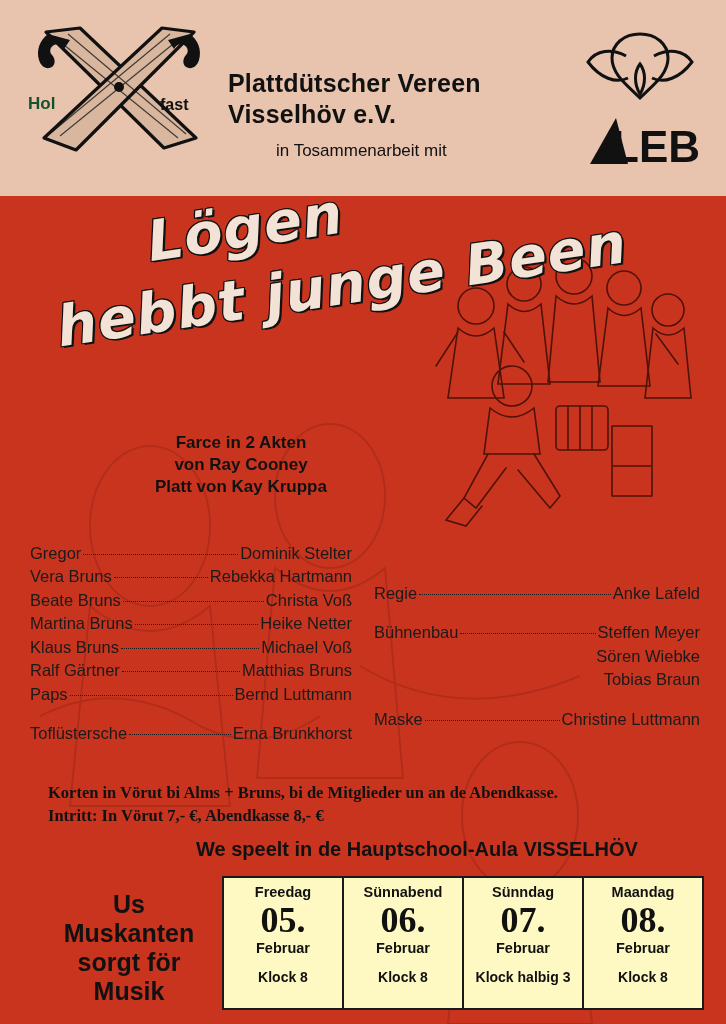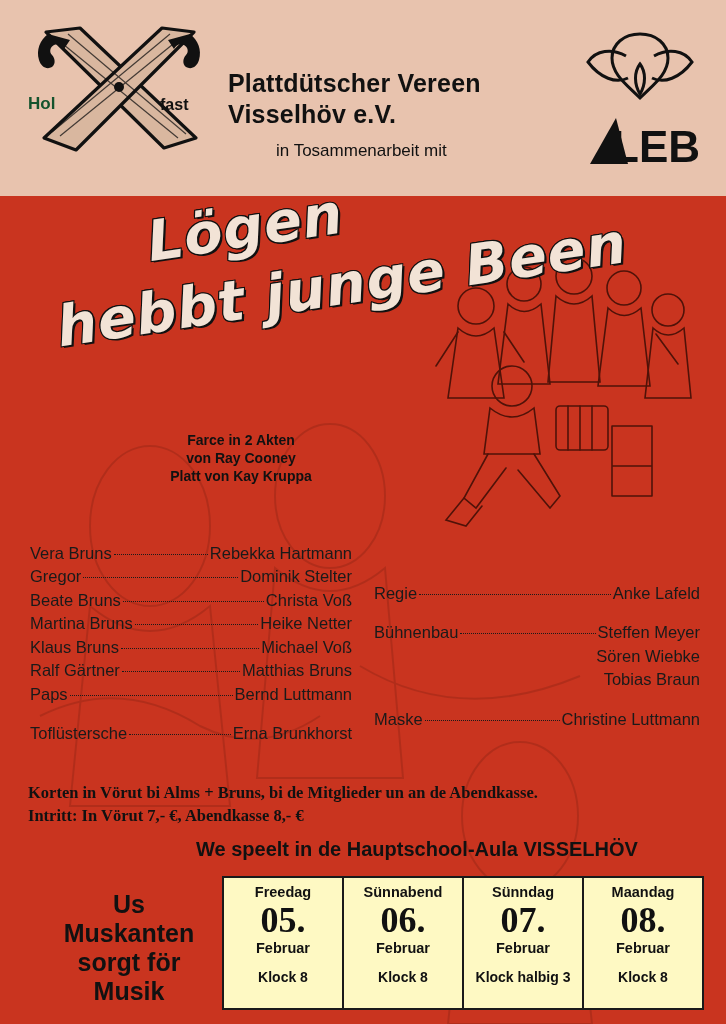"Farce in 2 Akten" .play-info { font-size: 14px -> 17px }
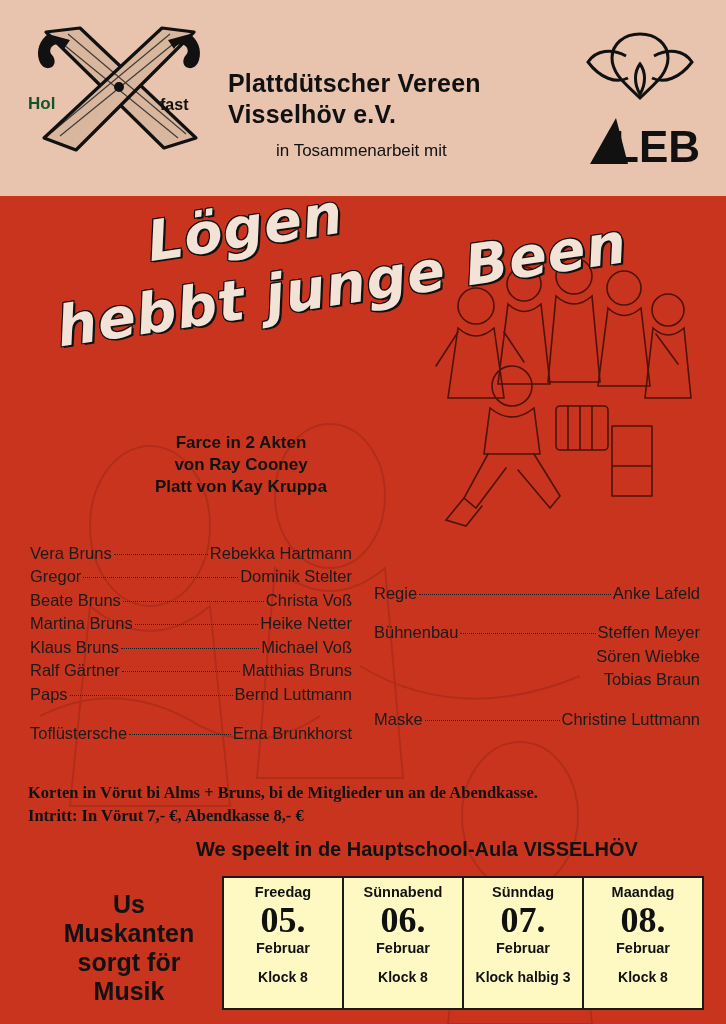"Vera Bruns" div.cast-row { order: before "Gregor" -> after "Gregor" }
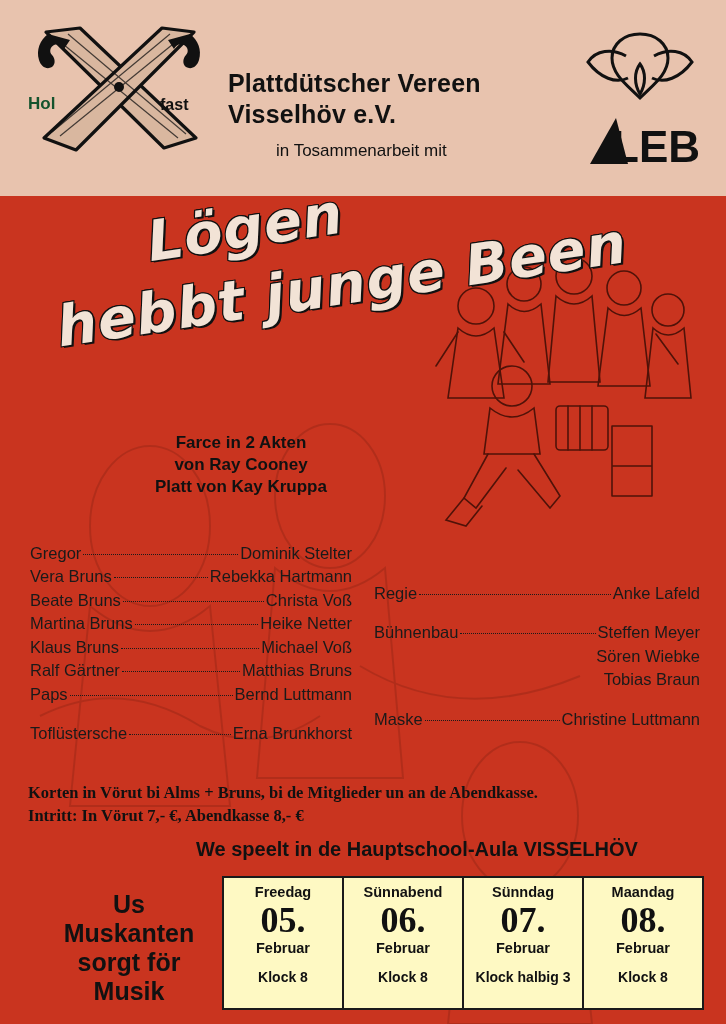"Korten in Vörut bi Alms" .ticket-info { left: 28px -> 48px }
